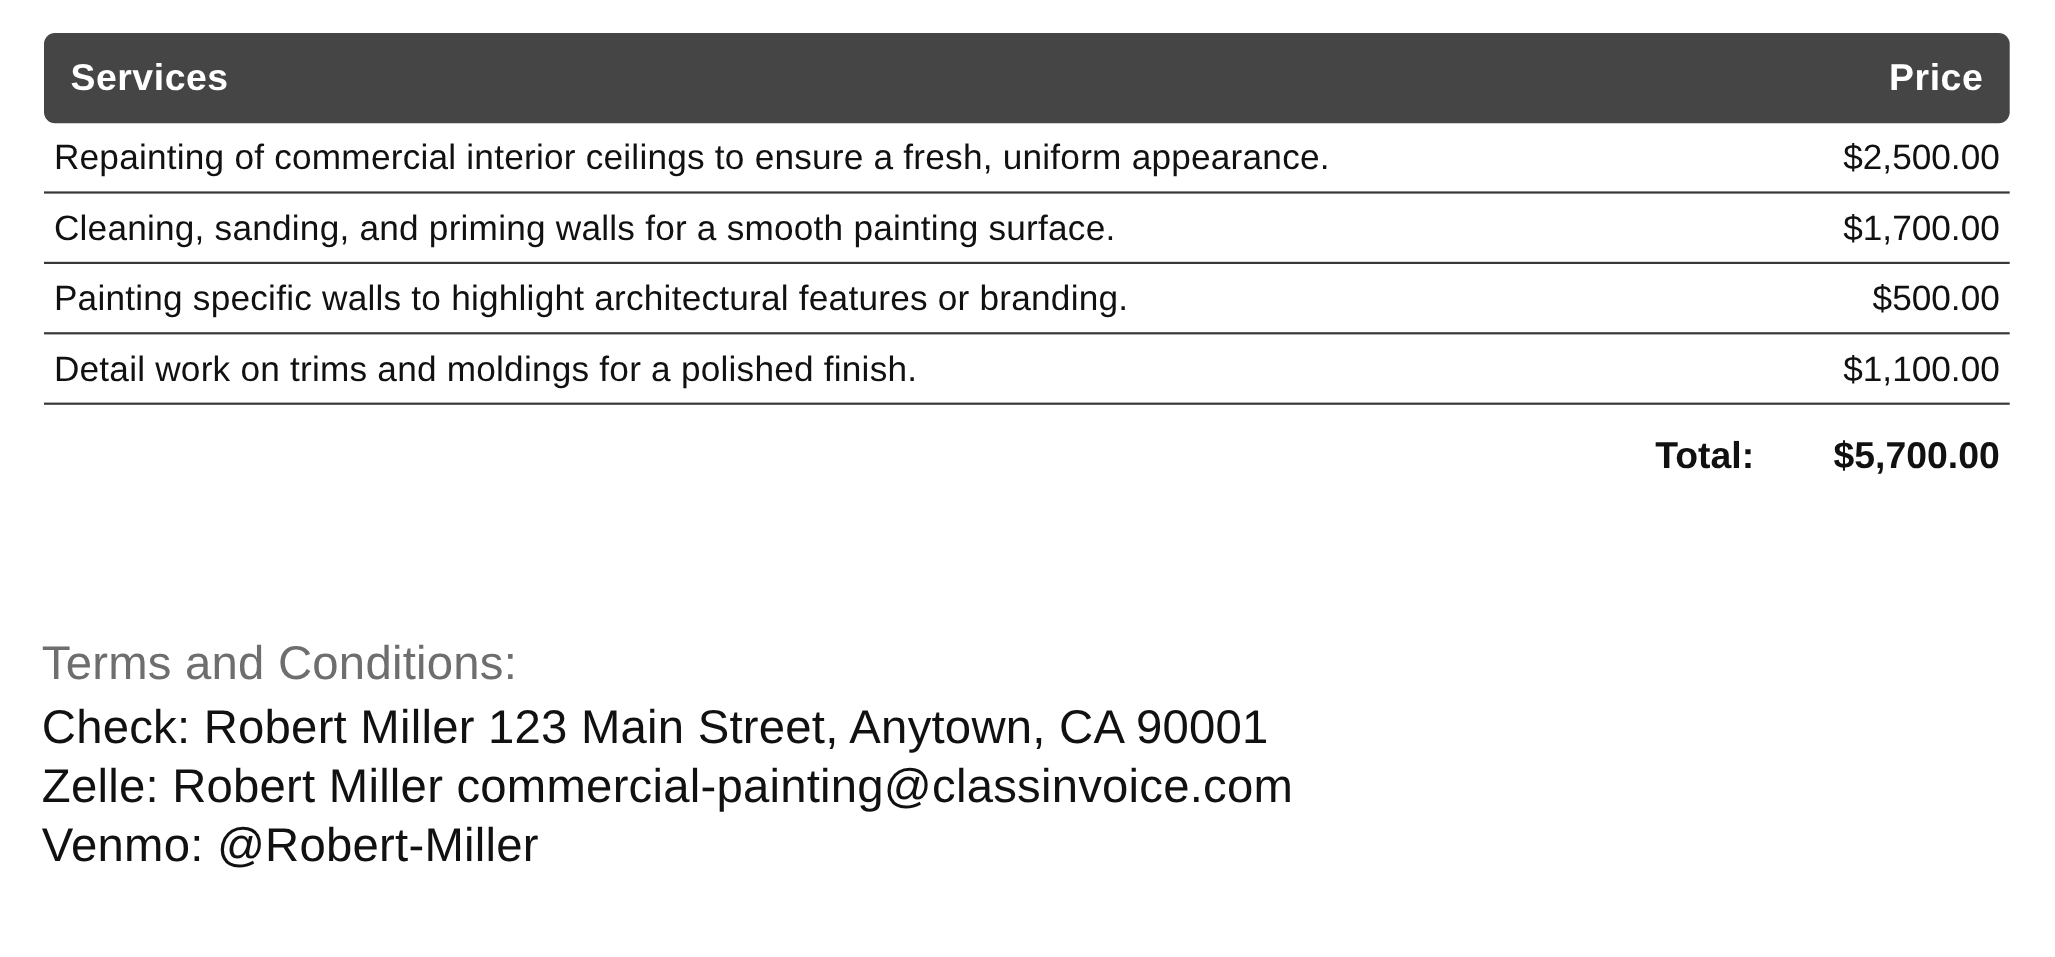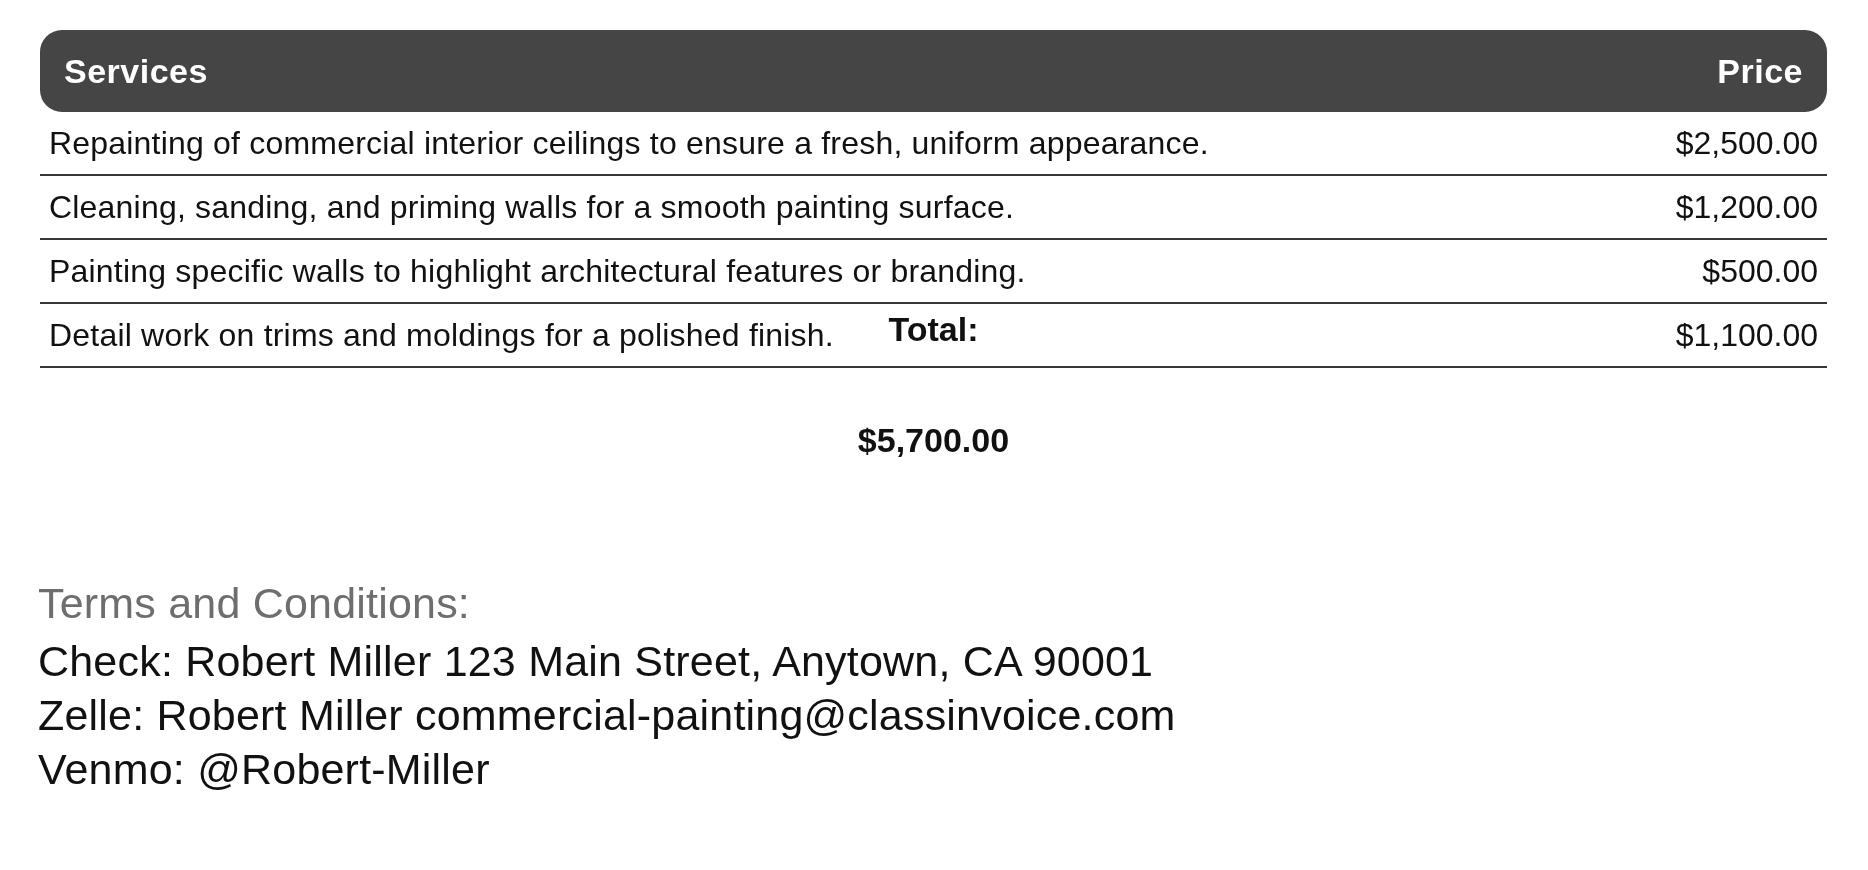"Services" .thead { border-radius: 22px -> 10px }
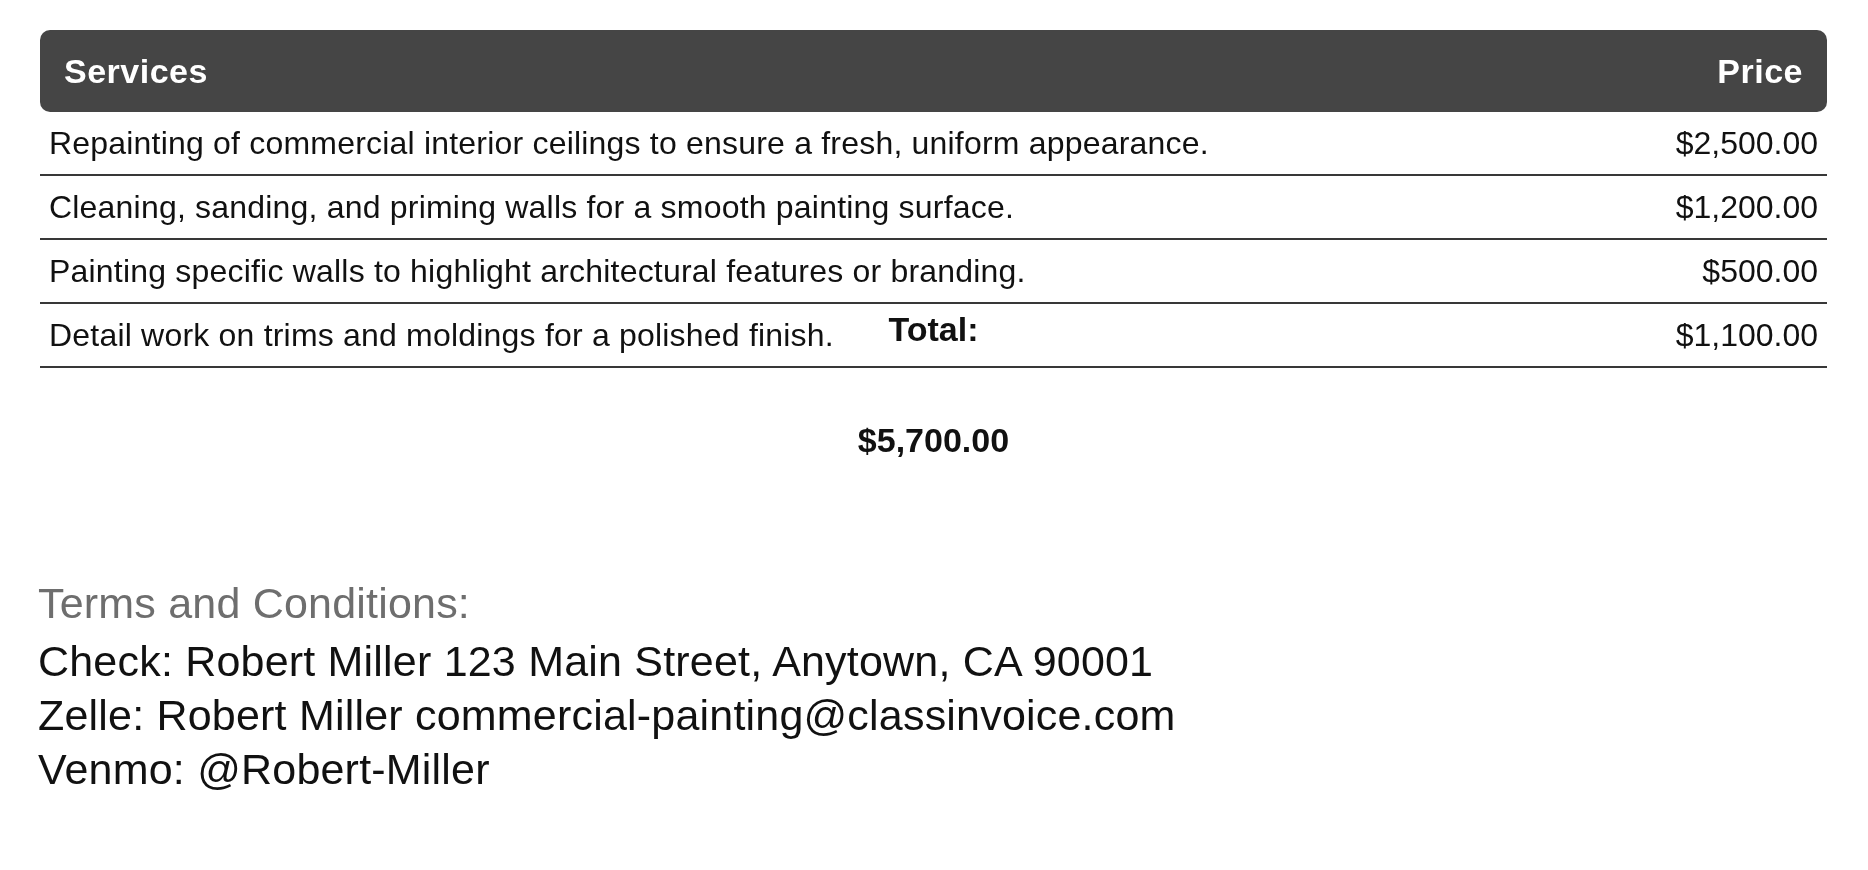"$1,200.00" div.cell-price { text: $1,200.00 -> $1,700.00 }
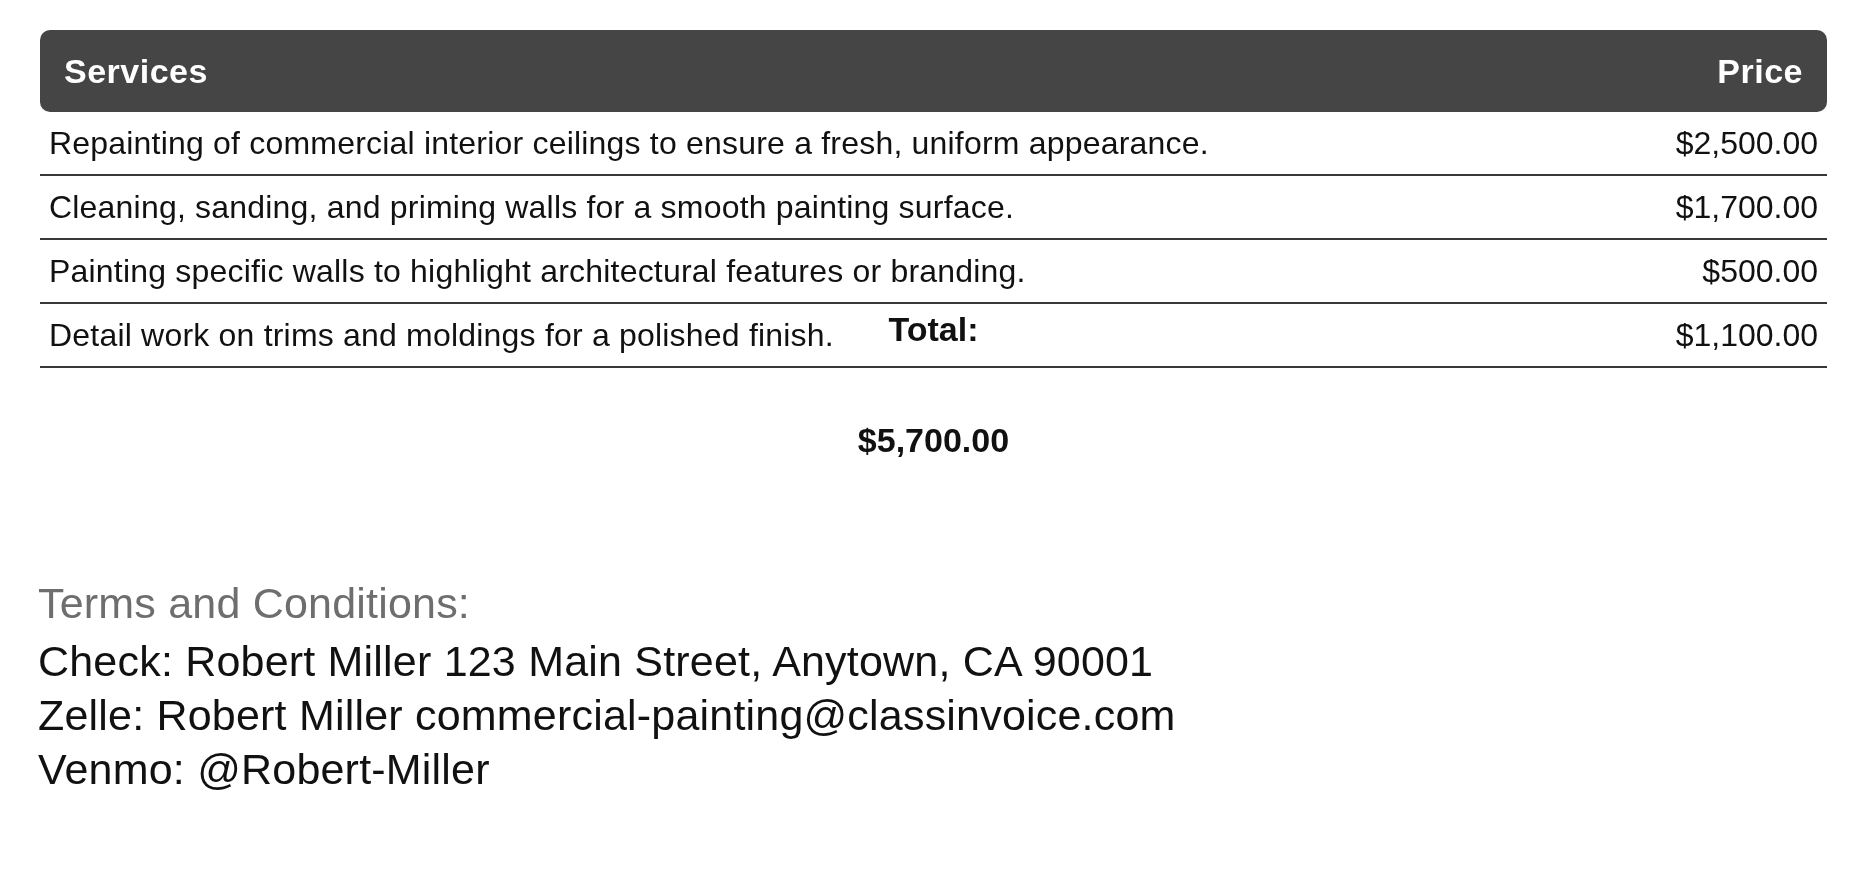"Total:" .total-row { flex-direction: column -> none }
